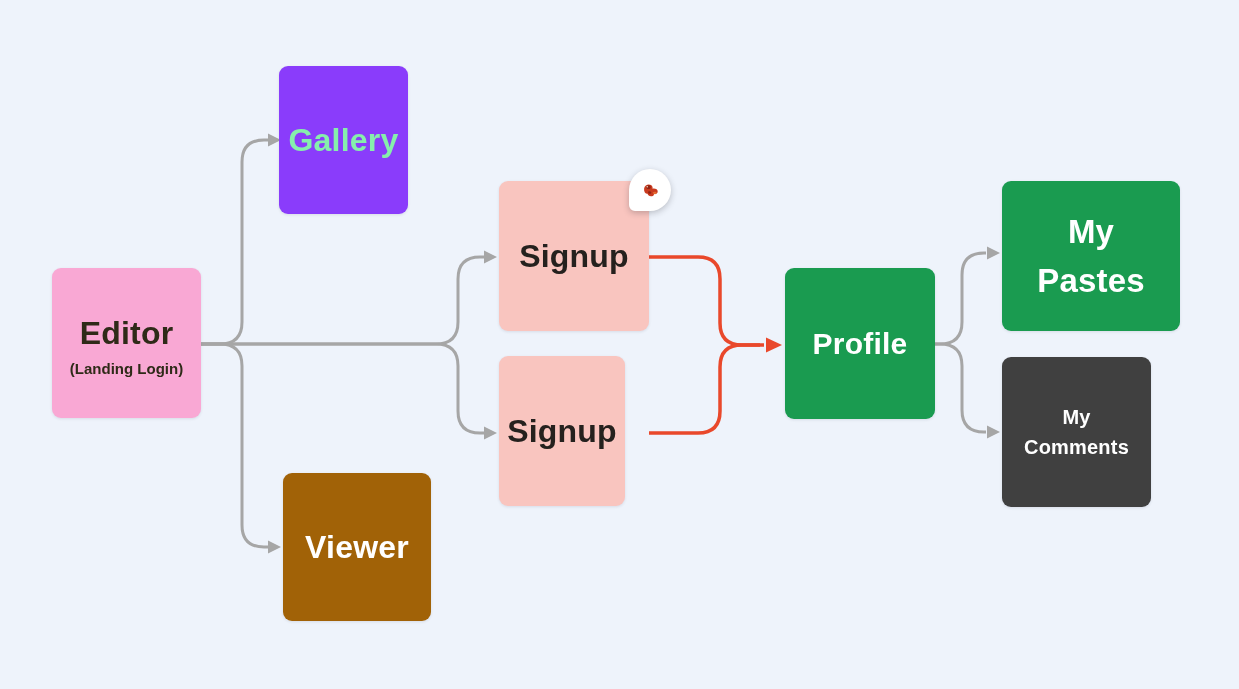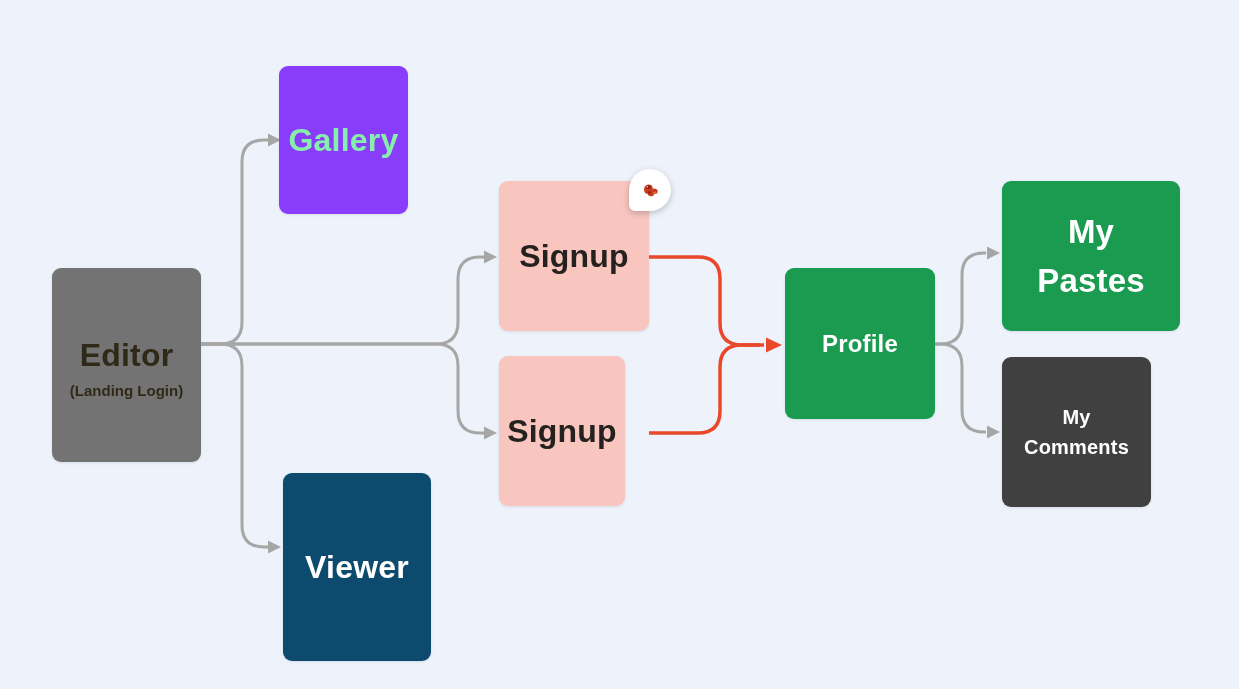"Editor" div.node { background: #737373 -> #f9a8d4; height: 194px -> 150px }
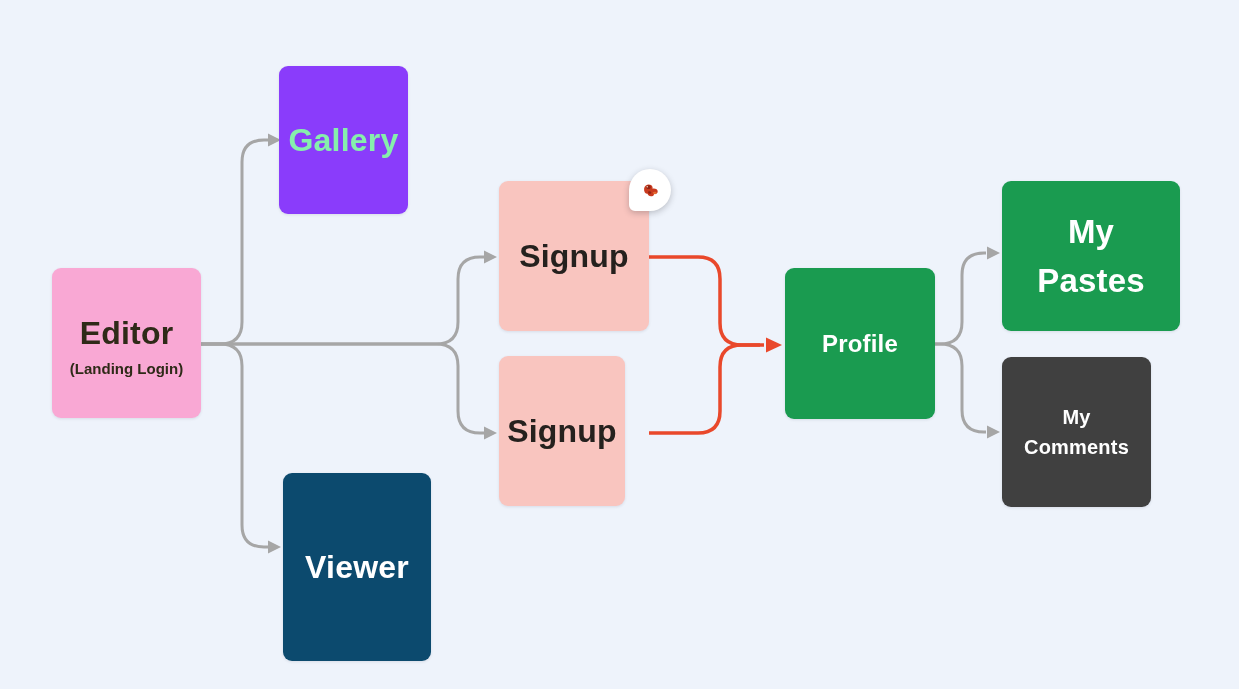"Profile" span.node-label { font-size: 24px -> 30px }
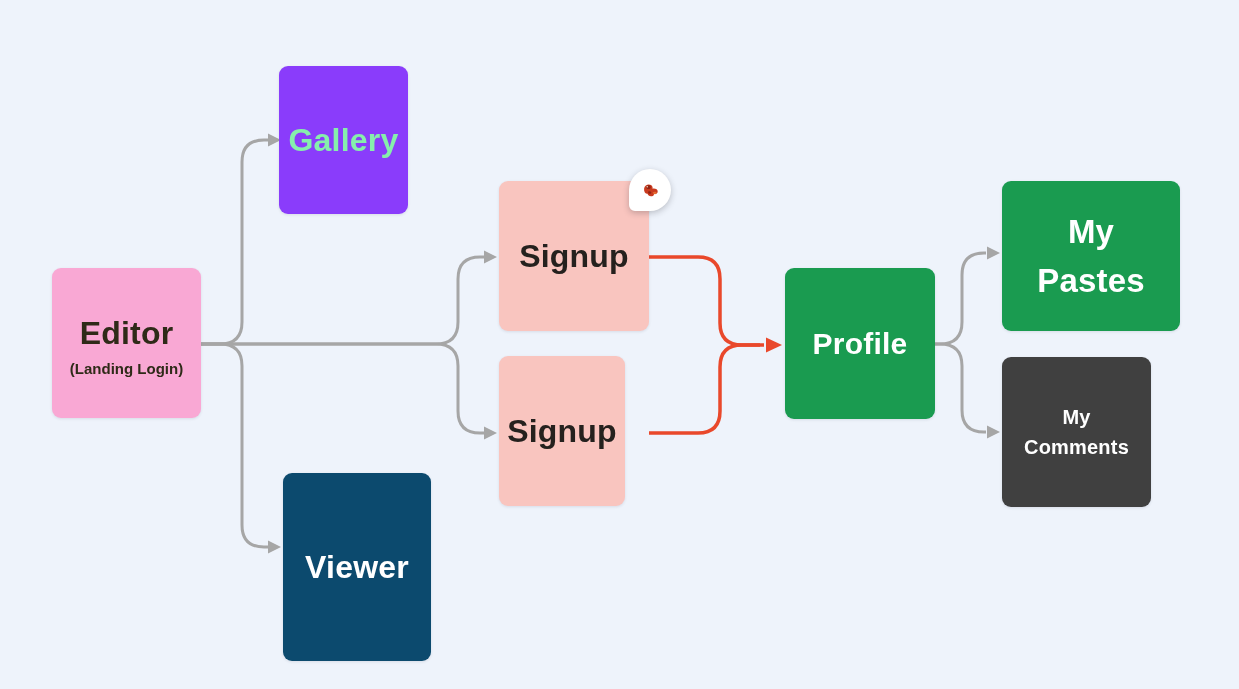"Viewer" div.node { background: #0c4a6e -> #a16207; height: 188px -> 148px }
